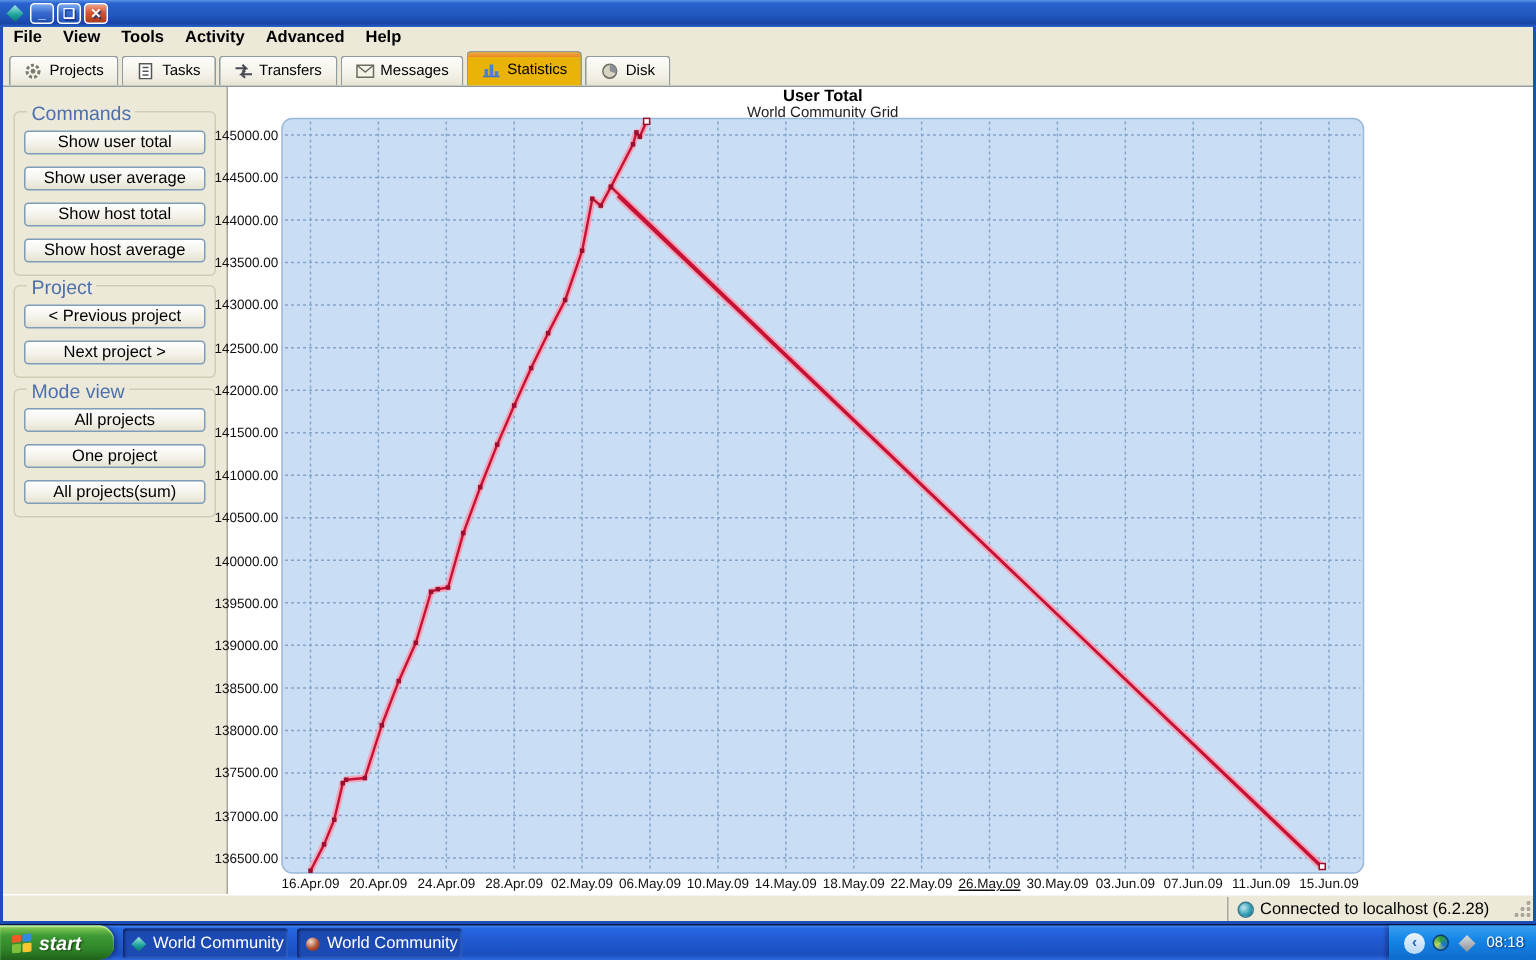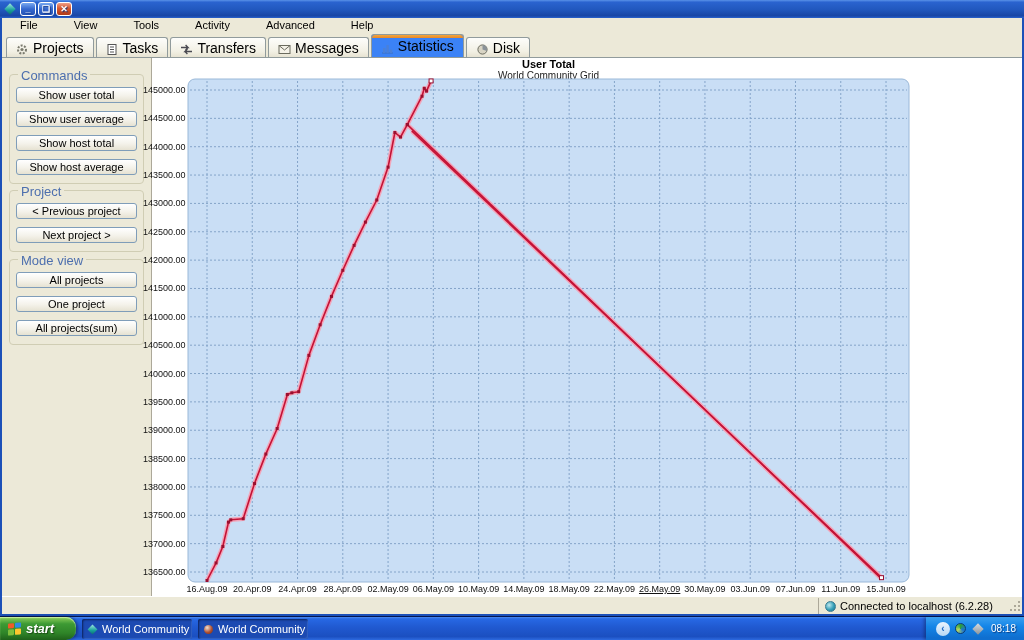"File" .menu-item { font-weight: none -> bold; padding: 0 18px -> 0 7px }
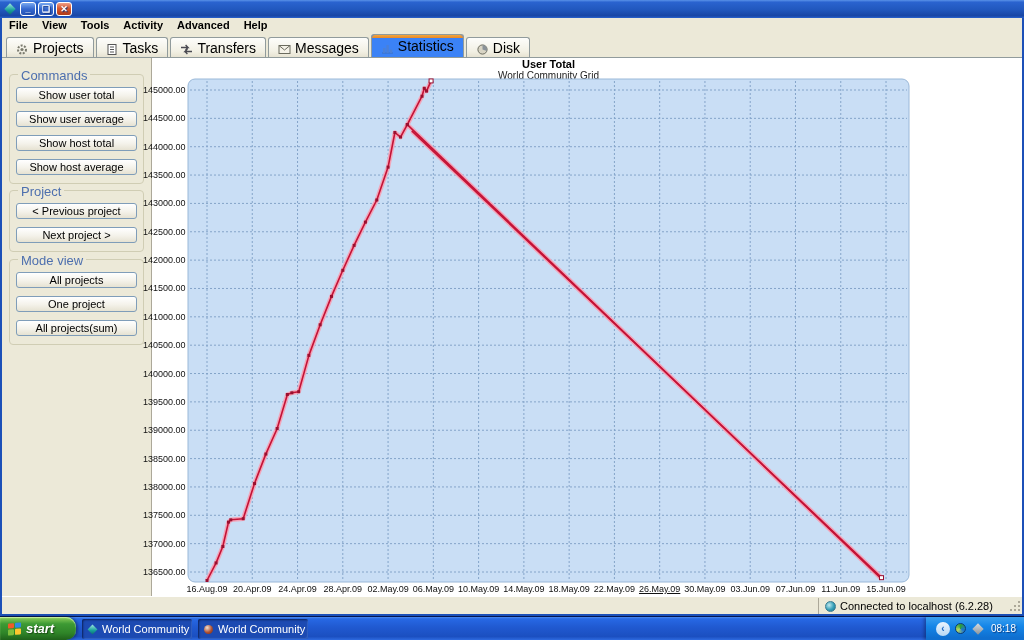"Projects" .tab { font-size: 14px -> 10px }
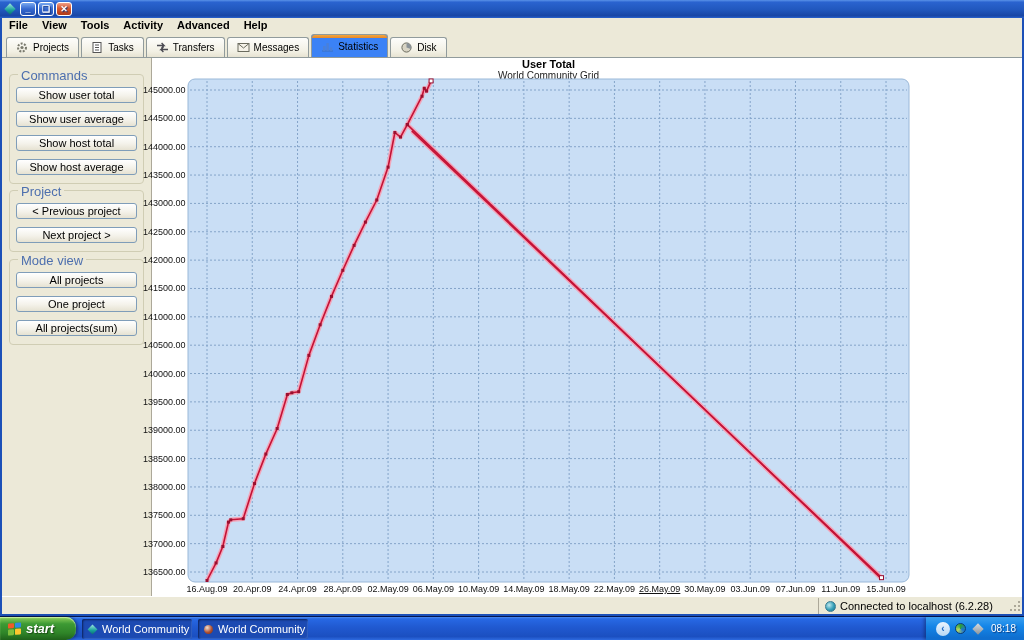"Statistics" .tab.active { background: #3b82f6 -> #eab308 }
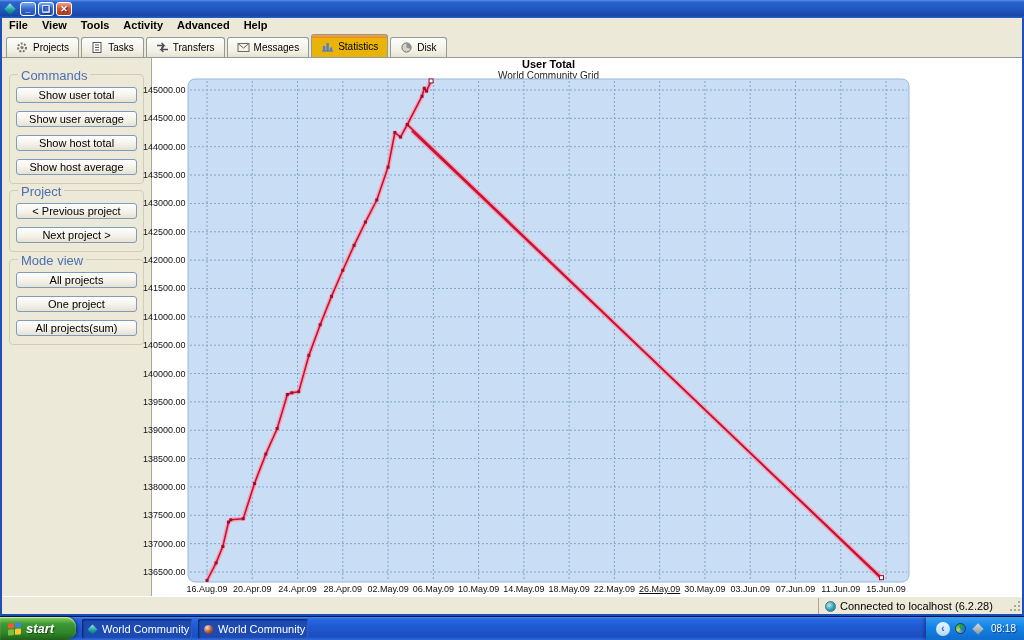"16.Aug.09" div { text: 16.Aug.09 -> 16.Apr.09 }
